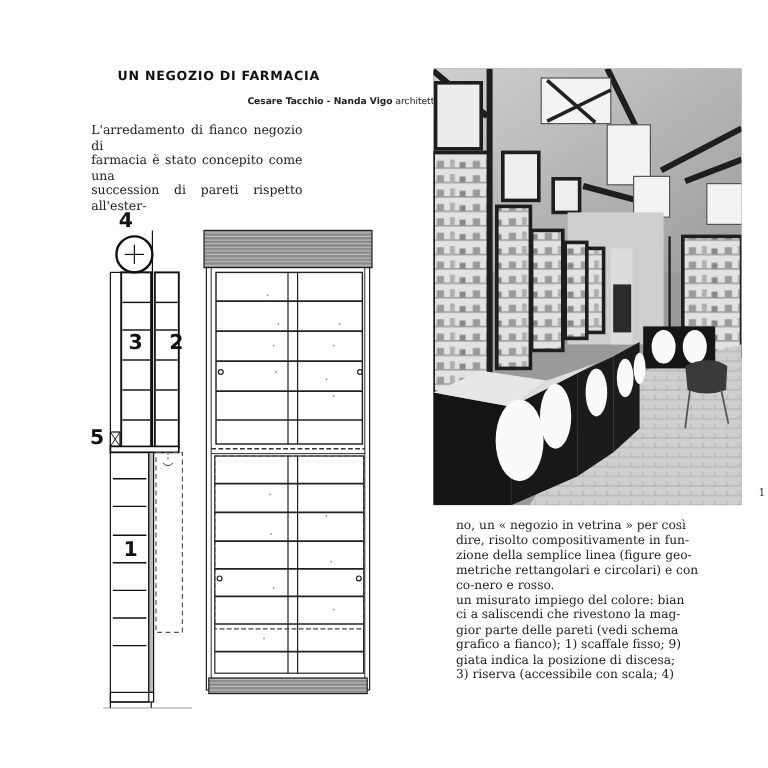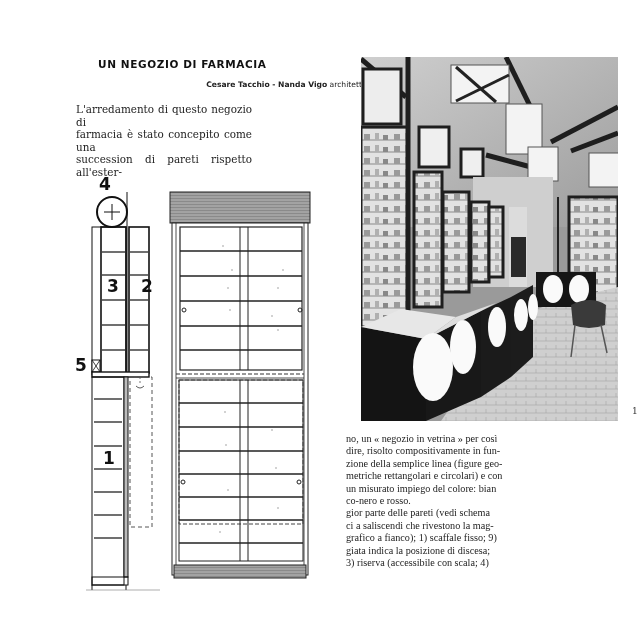"L'arredamento di questo negozio di" span { text: questo -> fianco }
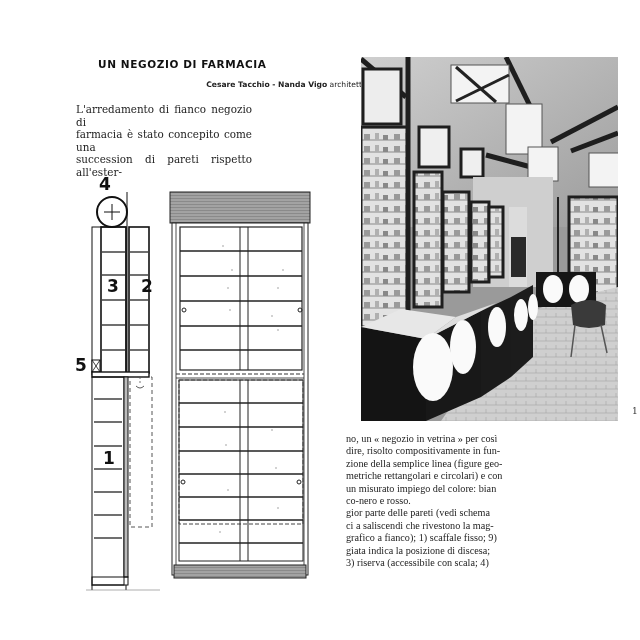"no, un « negozio in" .body-text { font-family: Liberation Serif, serif -> none; left: 346px -> 380px }
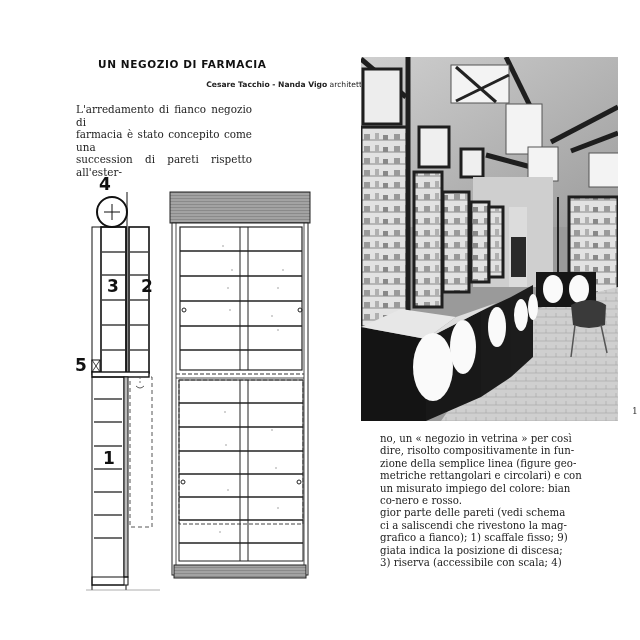"un misurato impiego del colore:" span { order: before "co-nero e rosso." -> after "co-nero e rosso." }
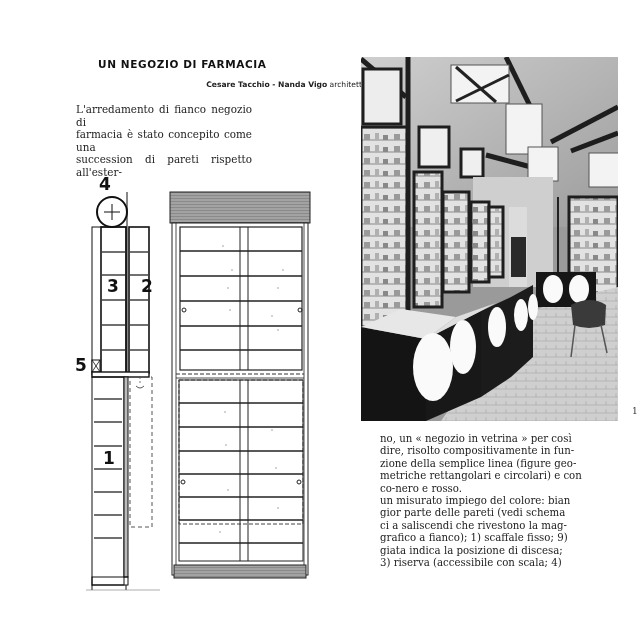"gior parte delle pareti (vedi" span { order: before "ci a saliscendi che rivestono" -> after "ci a saliscendi che rivestono" }
